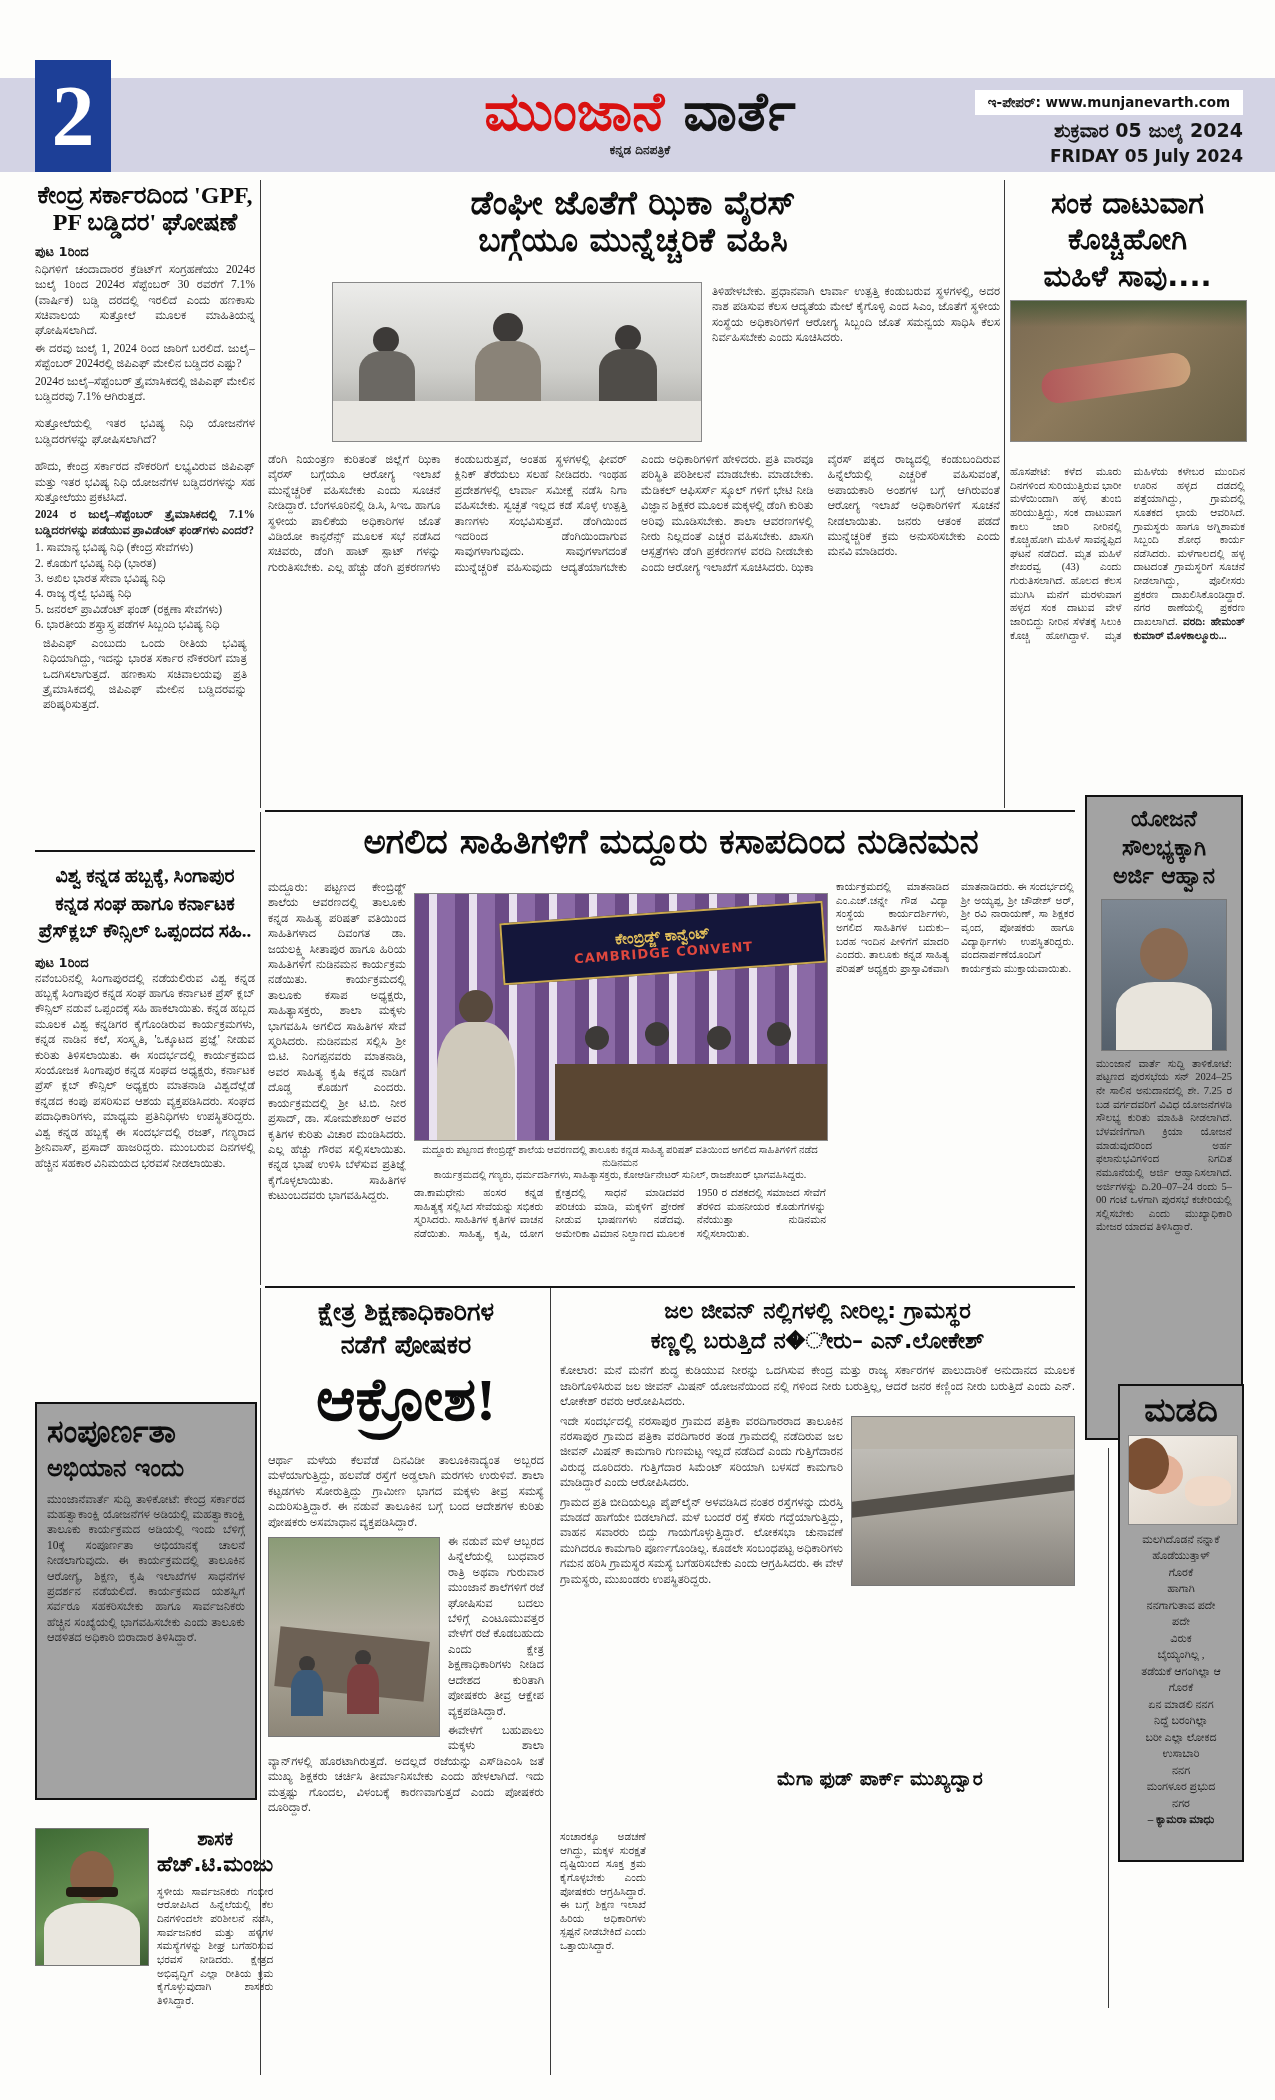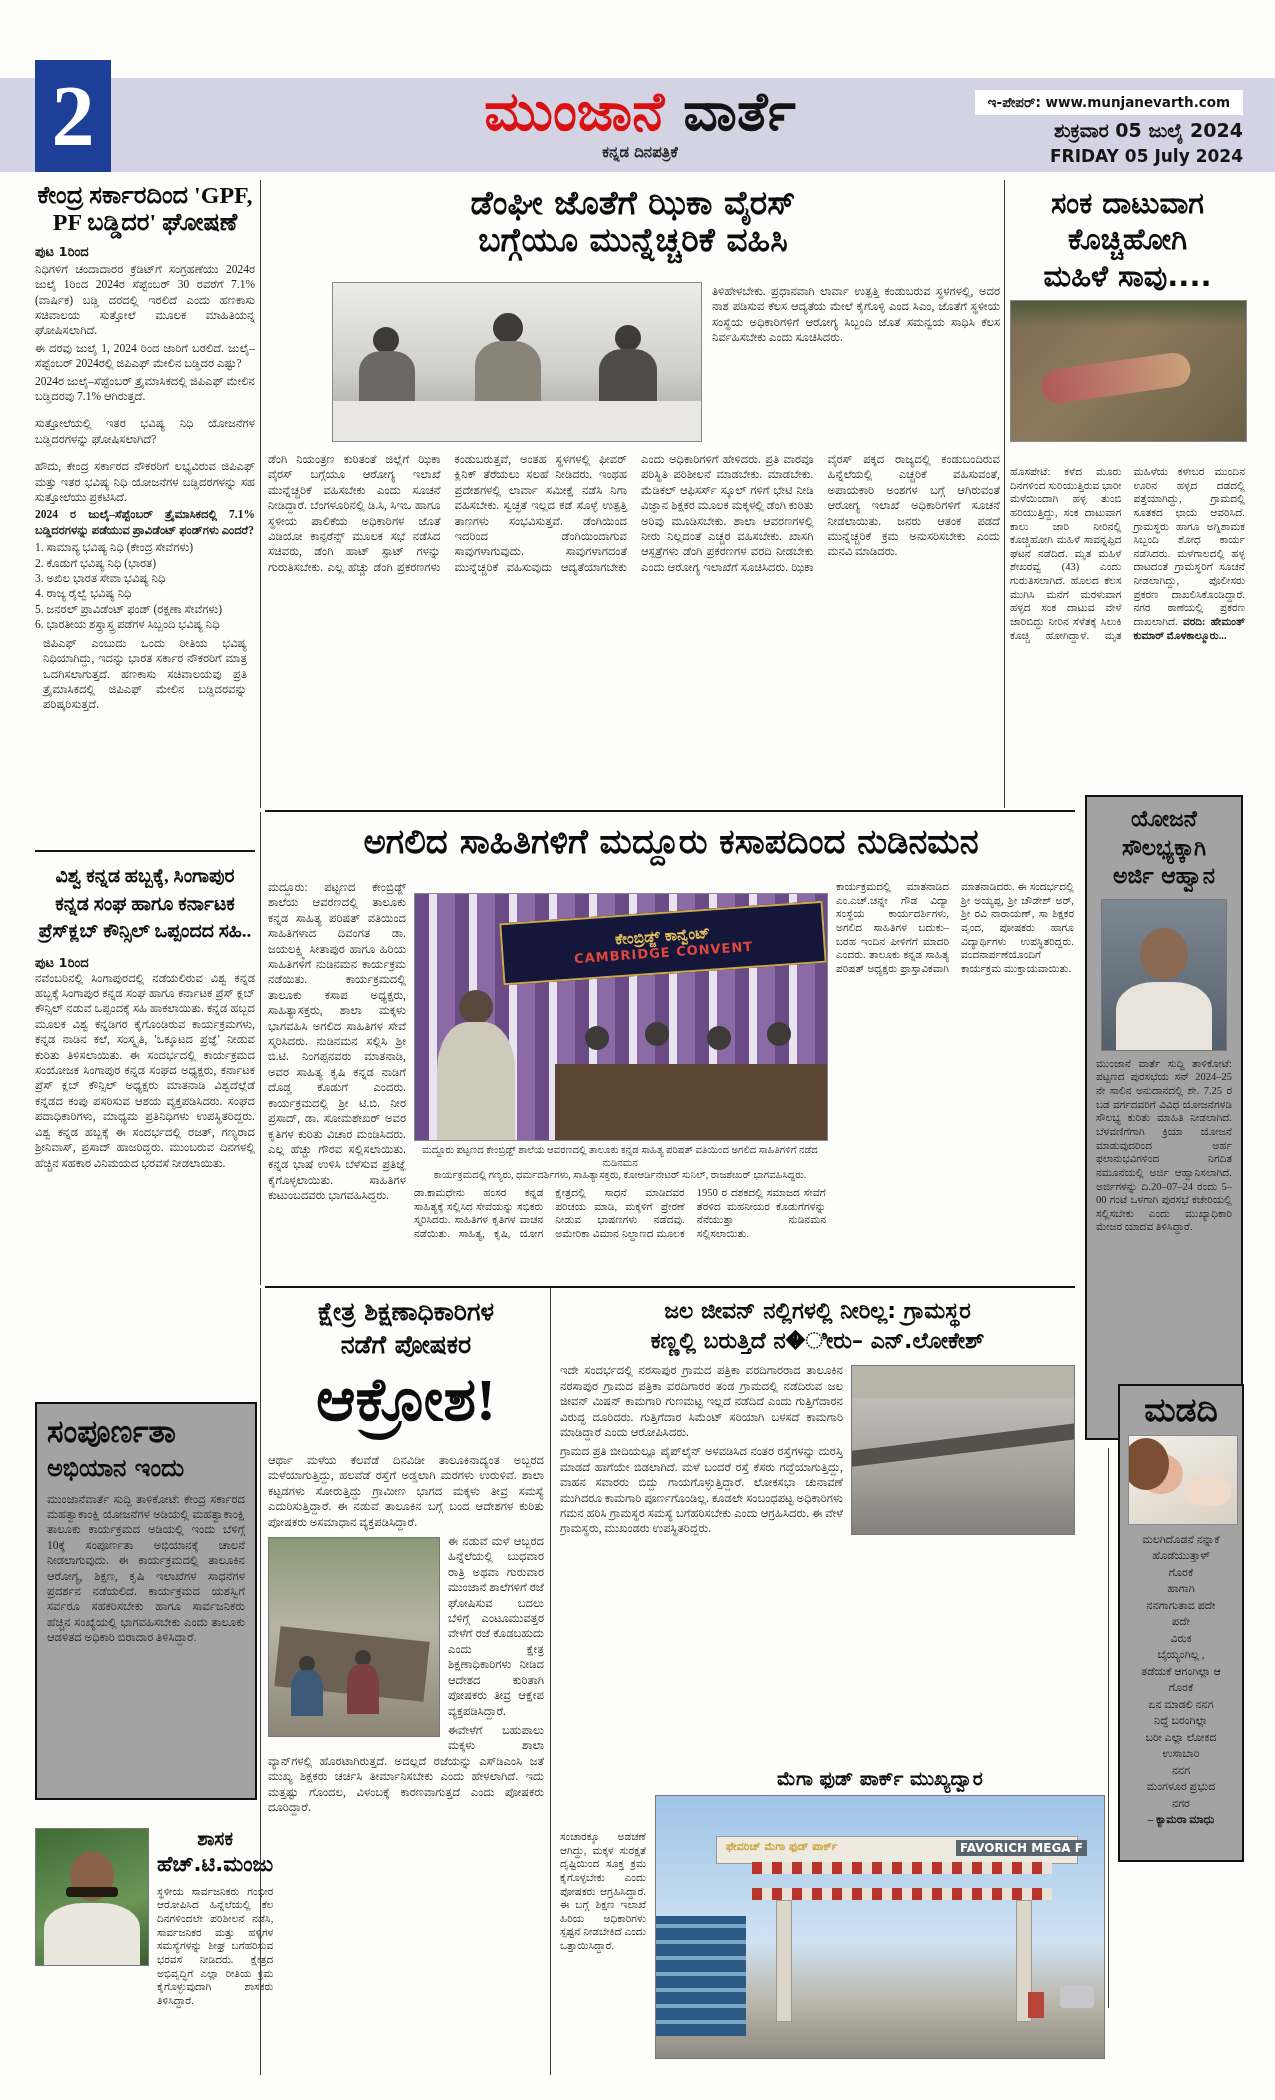"ಕನ್ನಡ ದಿನಪತ್ರಿಕೆ" div.abs { font-size: 15px -> 12px }
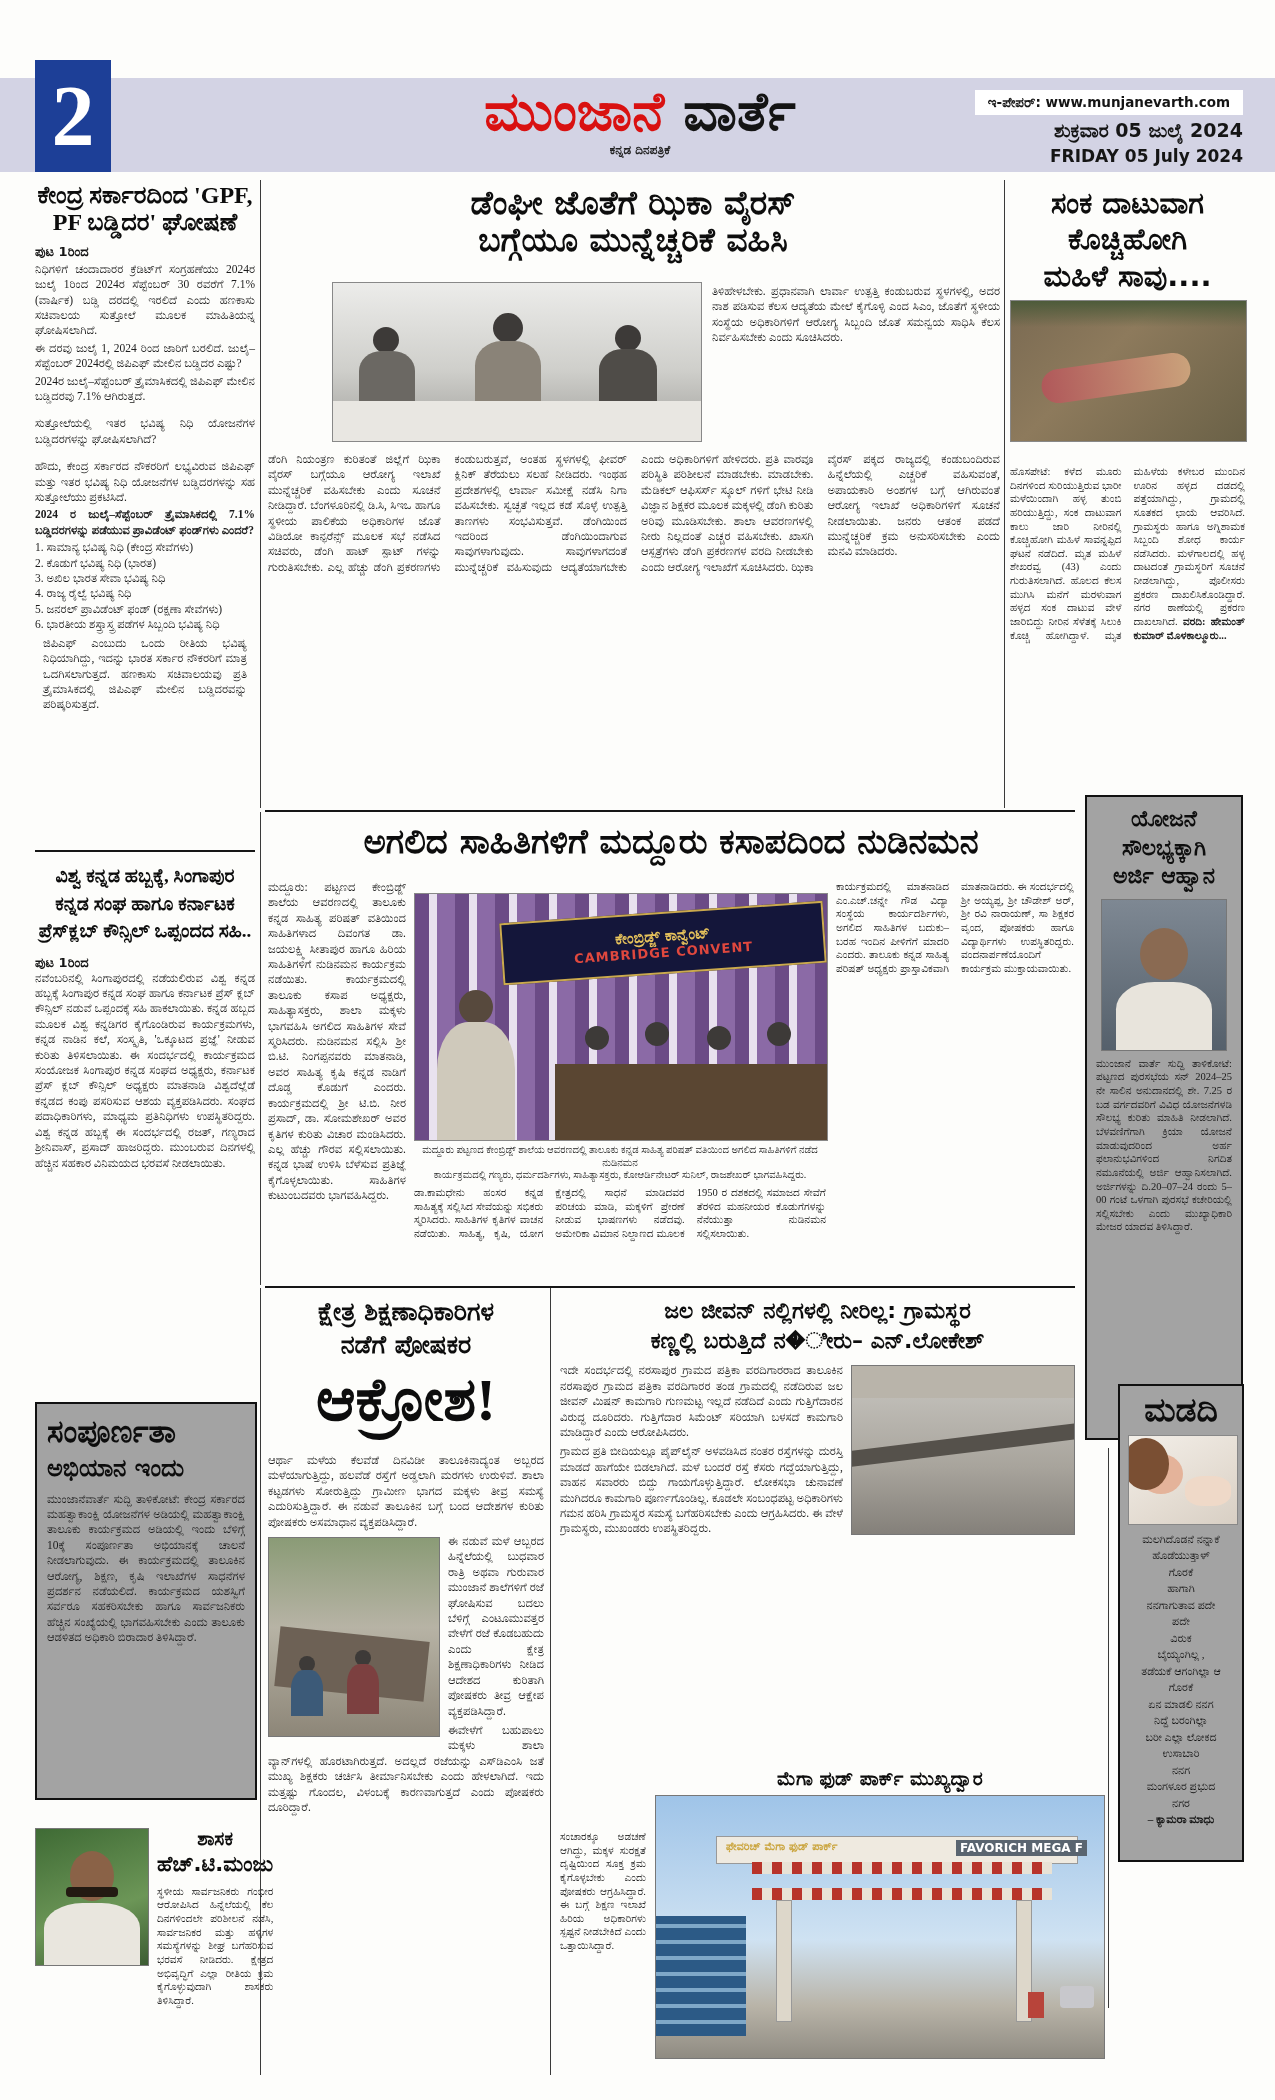"ಕೋಲಾರ: ಮನೆ ಮನೆಗೆ ಶುದ್ಧ ಕುಡಿಯುವ" p { html: none -> <p>ಕೋಲಾರ: ಮನೆ ಮನೆಗೆ ಶುದ್ಧ ಕುಡಿಯುವ ನೀರನ್ನು ಒದಗಿಸುವ ಕೇಂದ್ರ ಮತ್ತು ರಾಜ್ಯ ಸರ್ಕಾರಗಳ ಪಾಲುದಾರಿಕೆ ಅನುದಾನದ ಮೂಲಕ ಜಾರಿಗೊಳಿಸಿರುವ ಜಲ ಜೀವನ್ ಮಿಷನ್ ಯೋಜನೆಯಿಂದ ನಲ್ಲಿ ಗಳಿಂದ ನೀರು ಬರುತ್ತಿಲ್ಲ, ಆದರೆ ಜನರ ಕಣ್ಣಿಂದ ನೀರು ಬರುತ್ತಿದೆ ಎಂದು ಎನ್. ಲೋಕೇಶ್ ರವರು ಆರೋಪಿಸಿದರು.</p> }
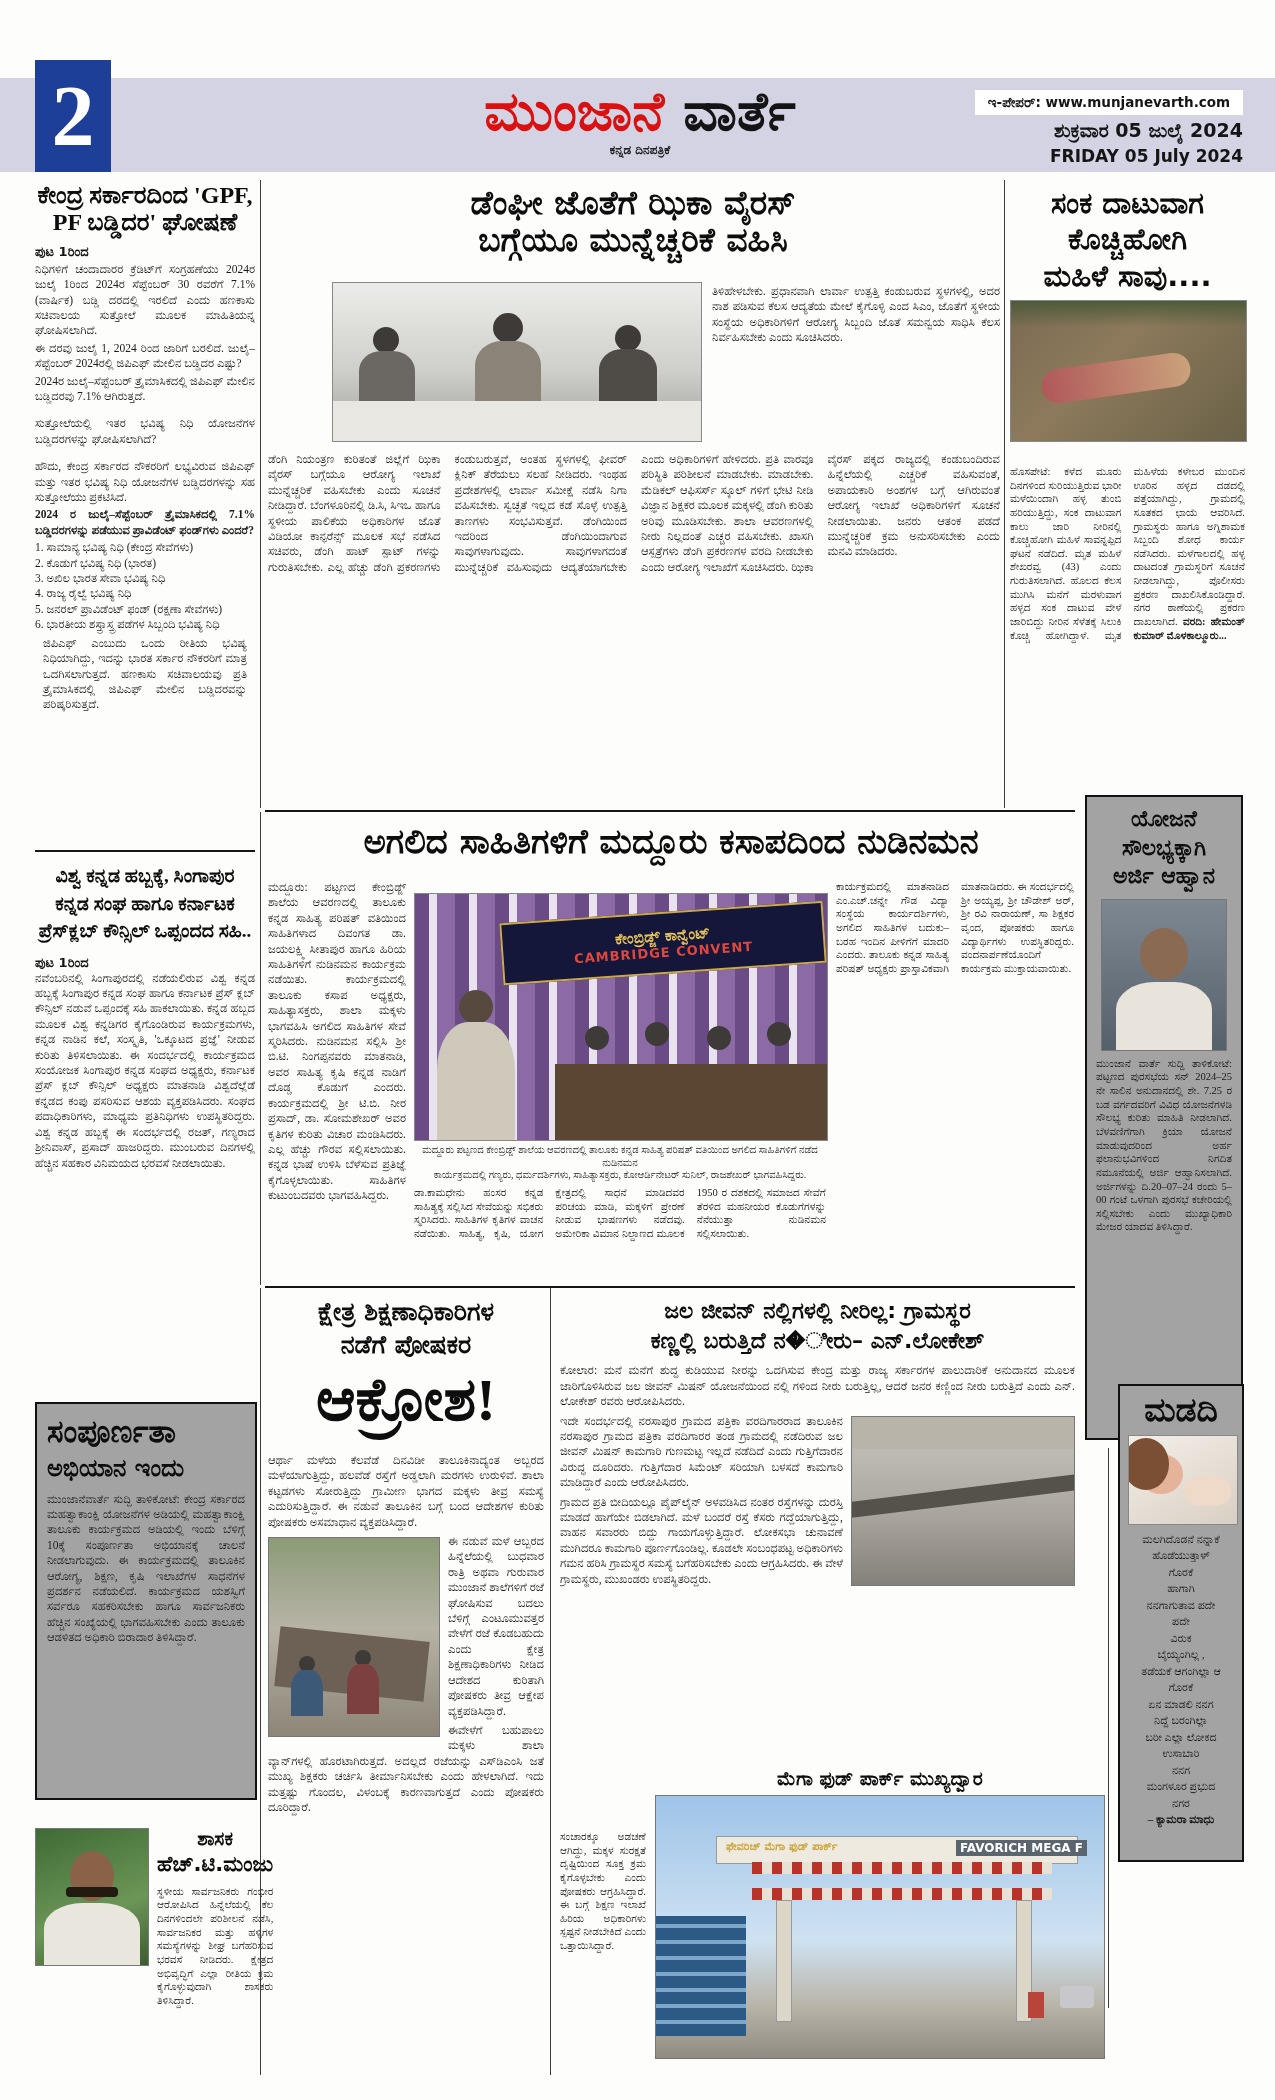"ಫೇವರಿಚ್ ಮೆಗಾ ಫುಡ್ ಪಾರ್ಕ್" div { html: <div> <div></div> <div>ಫೇವರಿಚ್ ಮೆಗಾ ಫುಡ್ ಪಾರ್ಕ್</div> <div>FAVORICH MEGA F</div> <div></div> <div></div> <div></div> <div></div> <div></div> <div></div> <div></div> </div> -> none }
